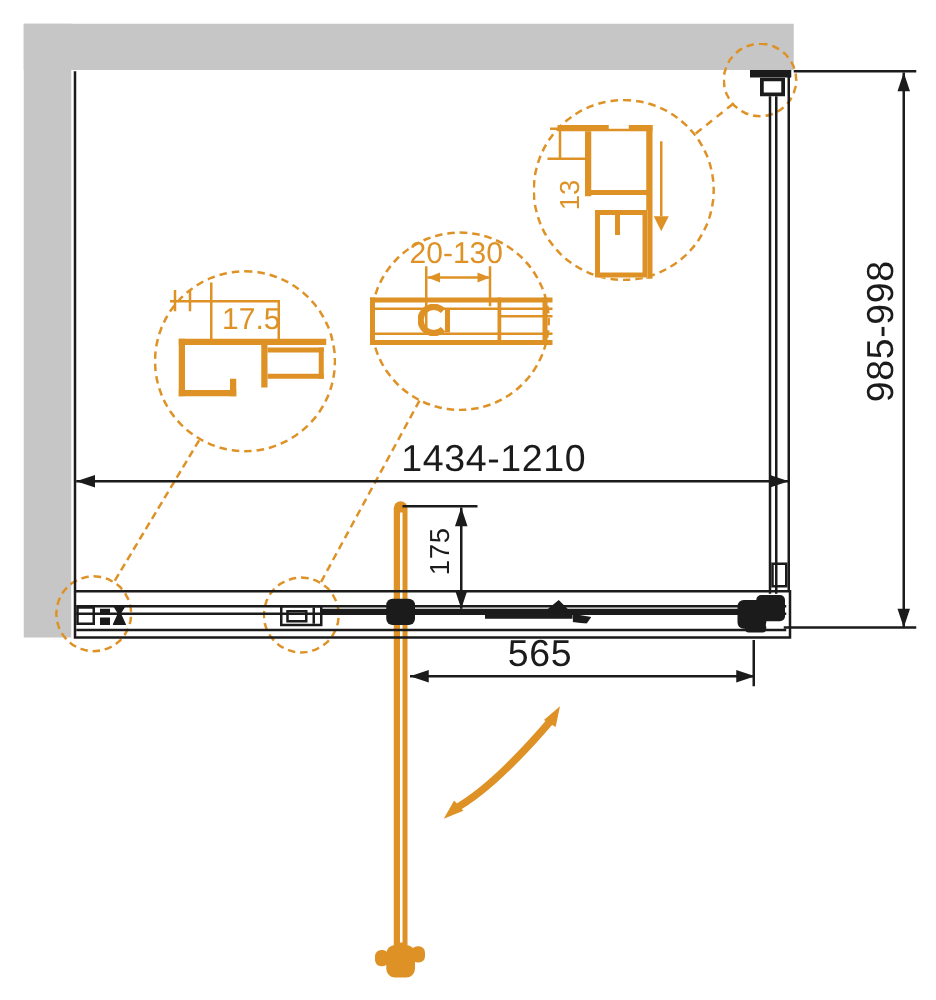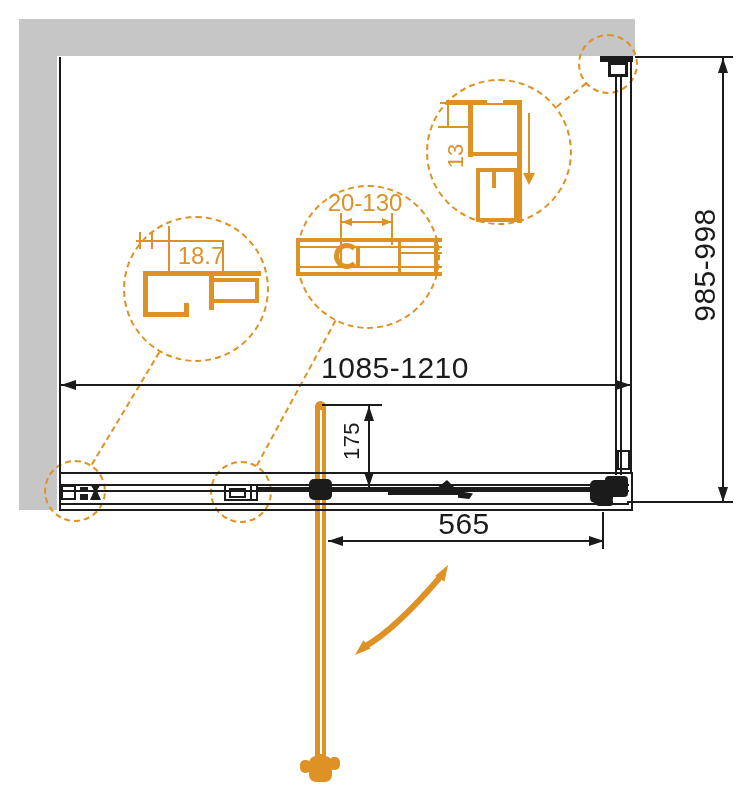"18.7" div.otxt { text: 18.7 -> 17.5 }
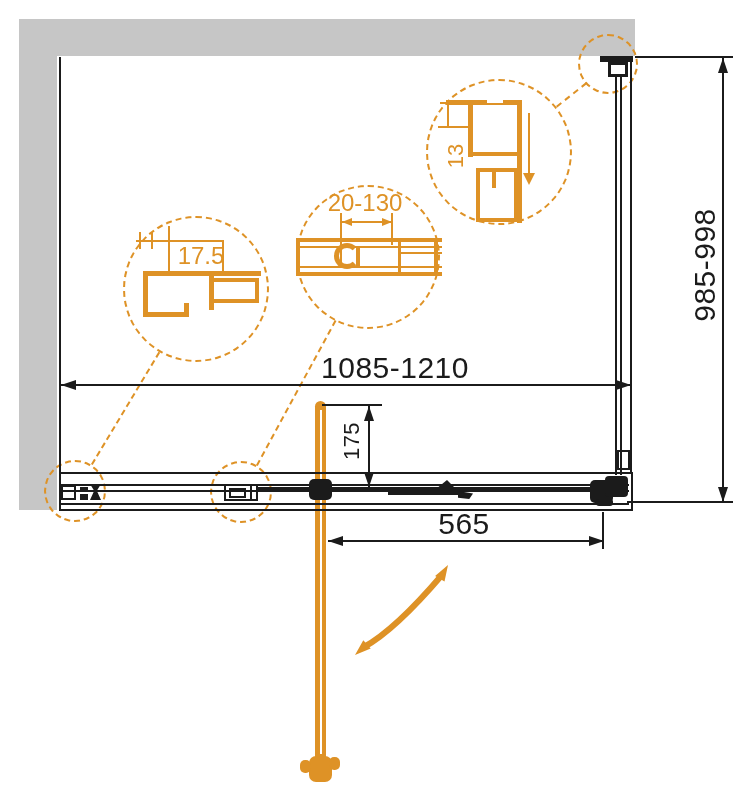"1085-1210" div.dtxt { text: 1085-1210 -> 1434-1210 }
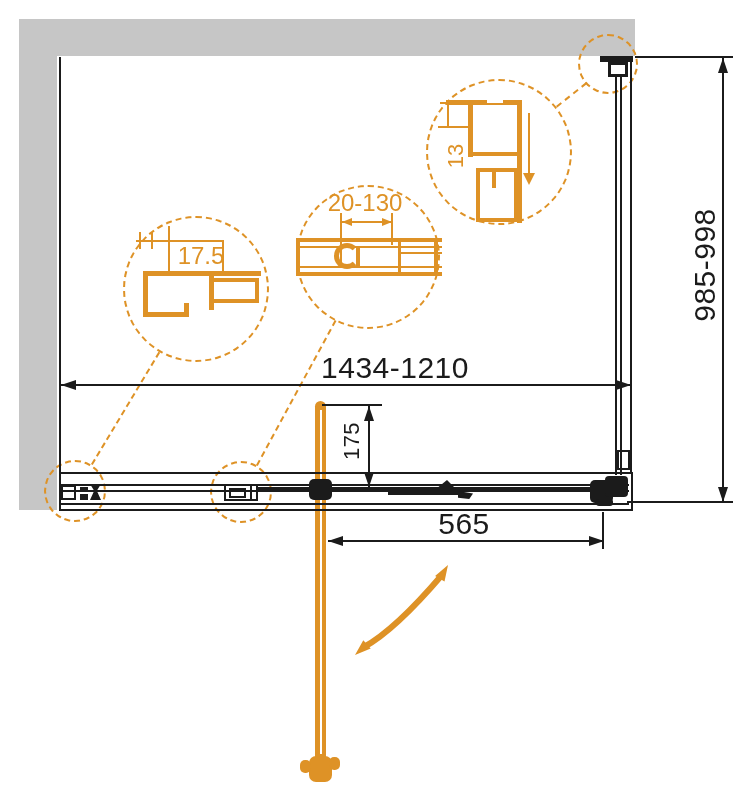"565" div.dtxt { left: 464px -> 432px }
